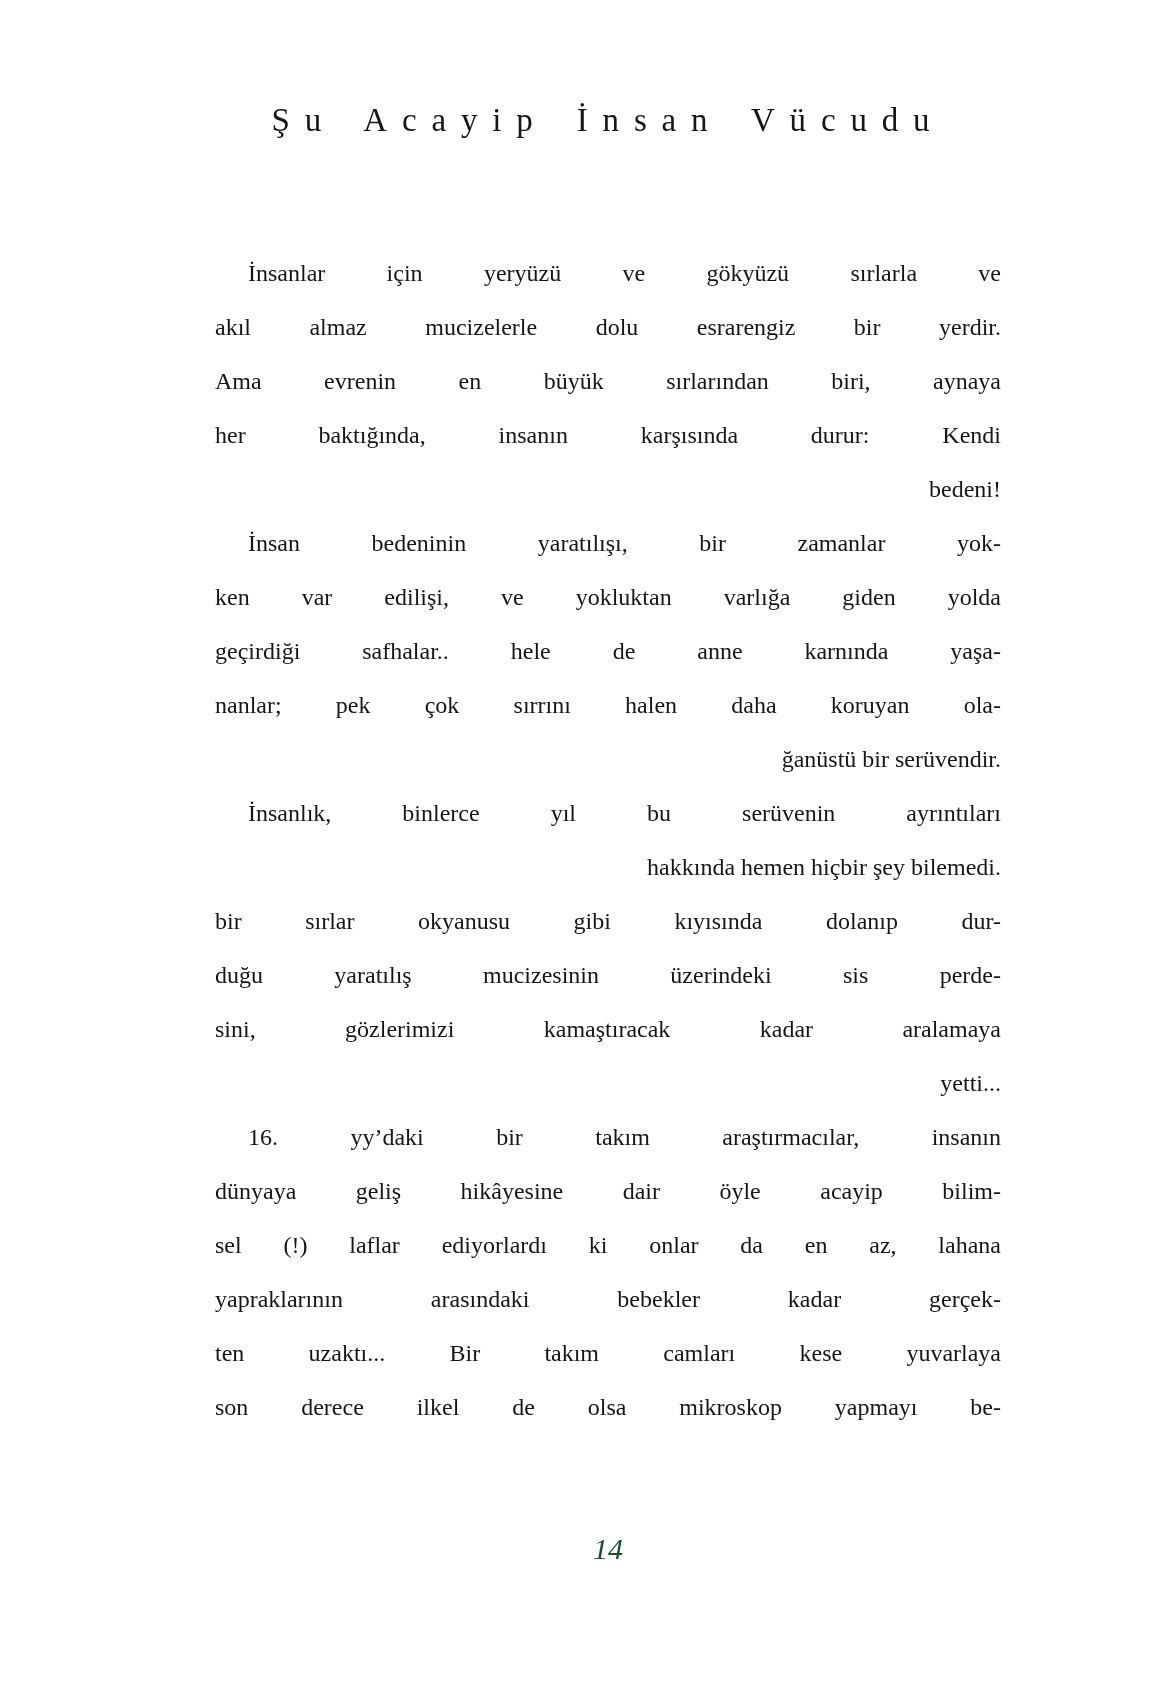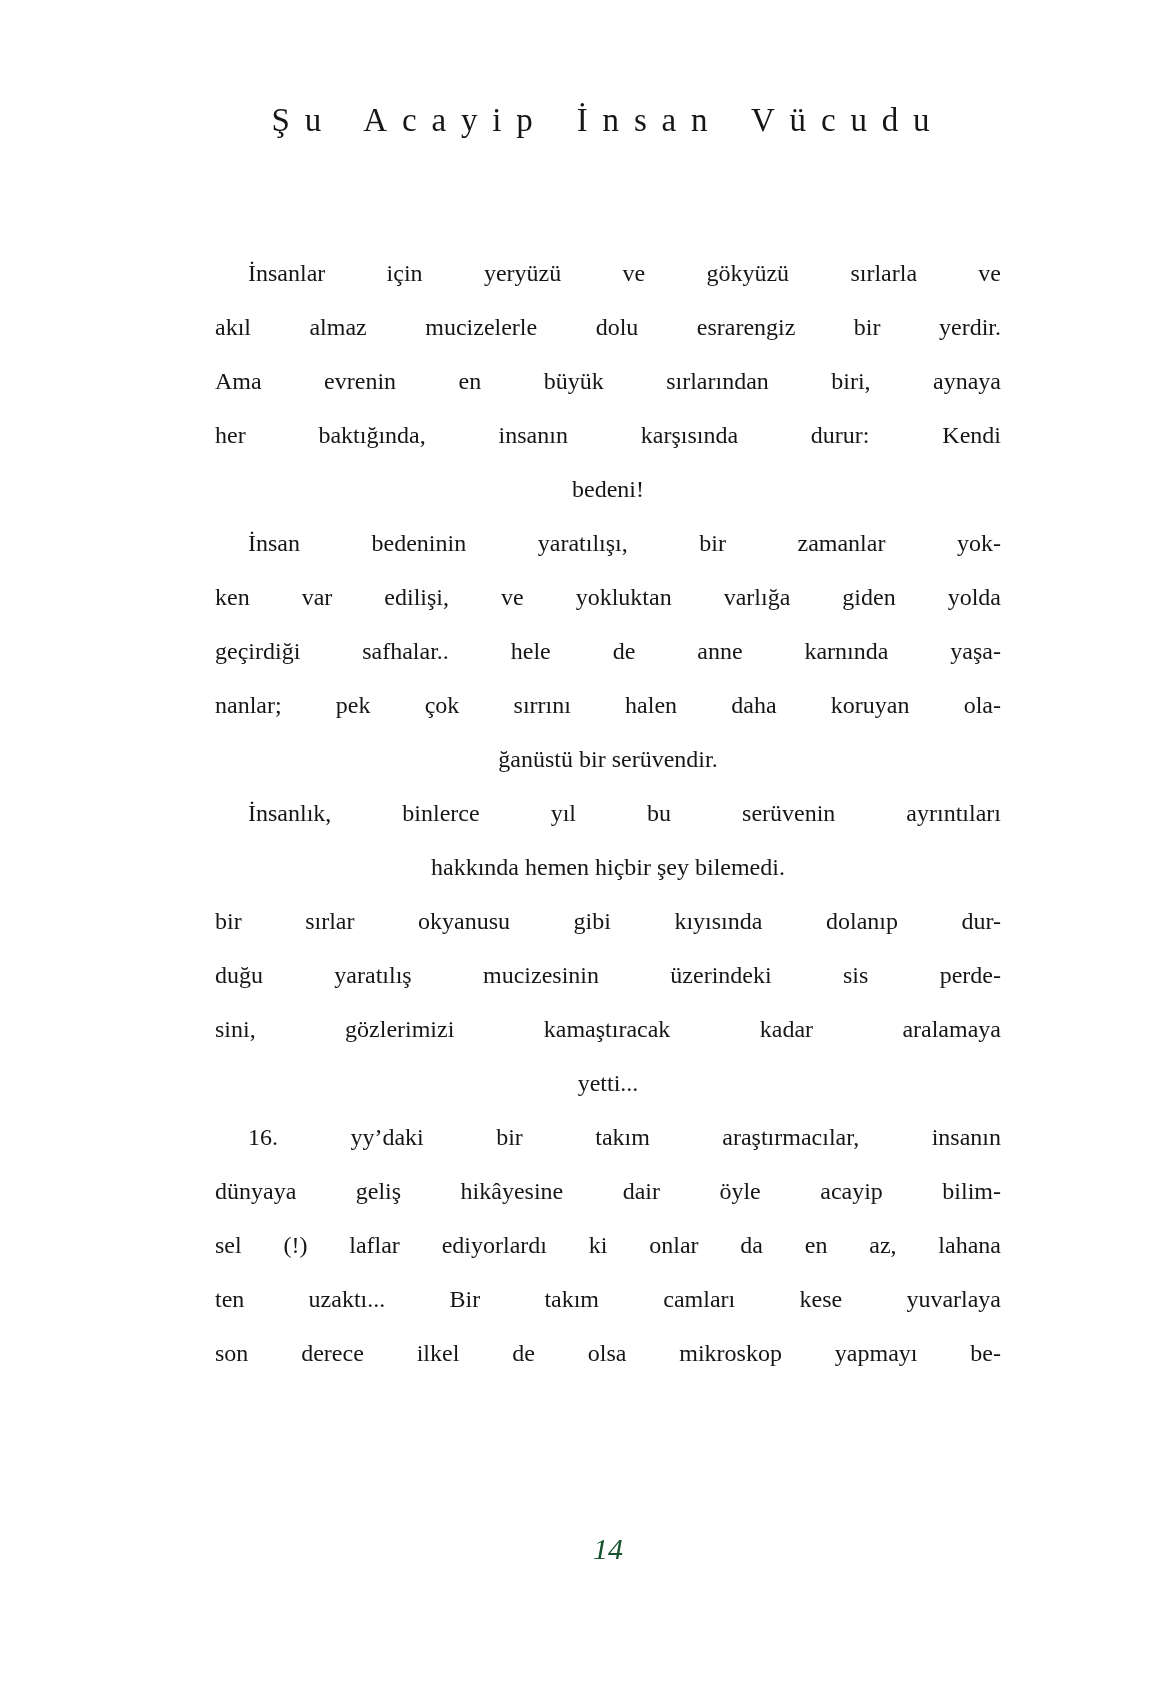"bedeni!" .line { text-align: center -> right }
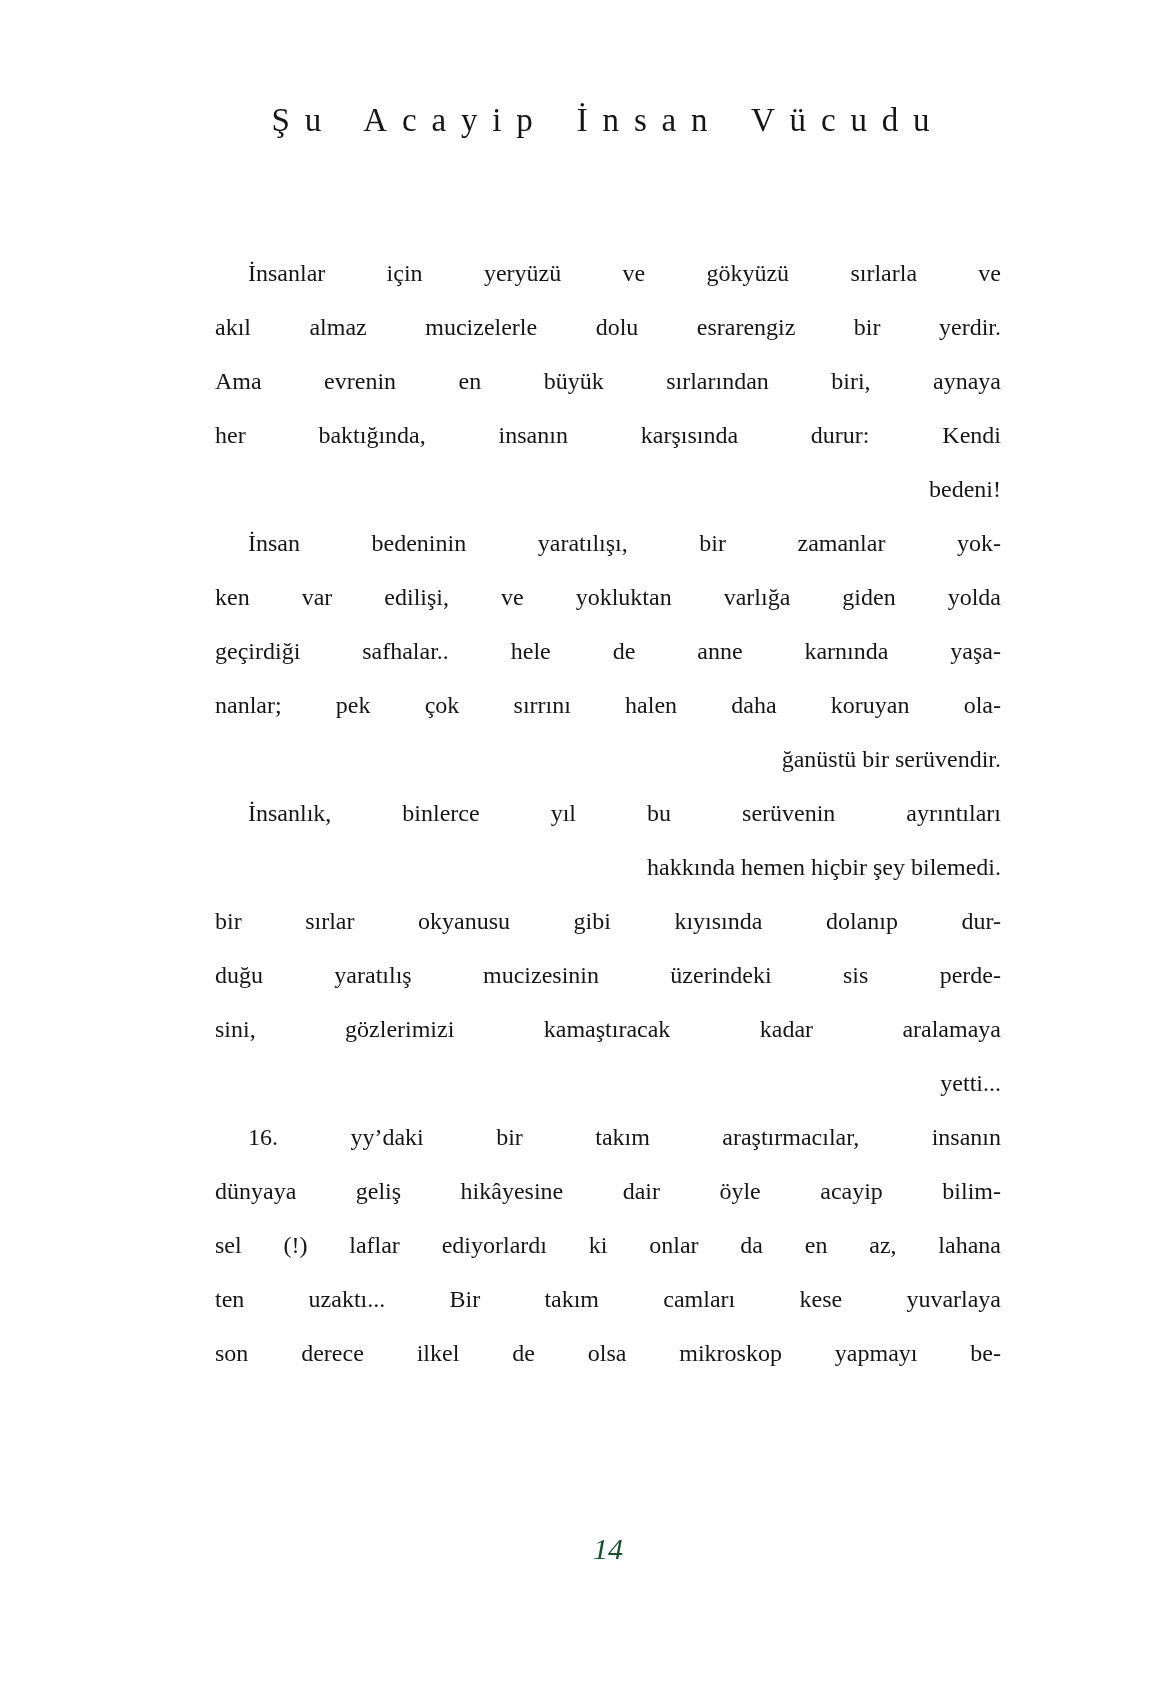"yapraklarının arasındaki bebekler kadar" div.line { html: none -> <div>yapraklarının arasındaki bebekler kadar gerçek-</div> }
